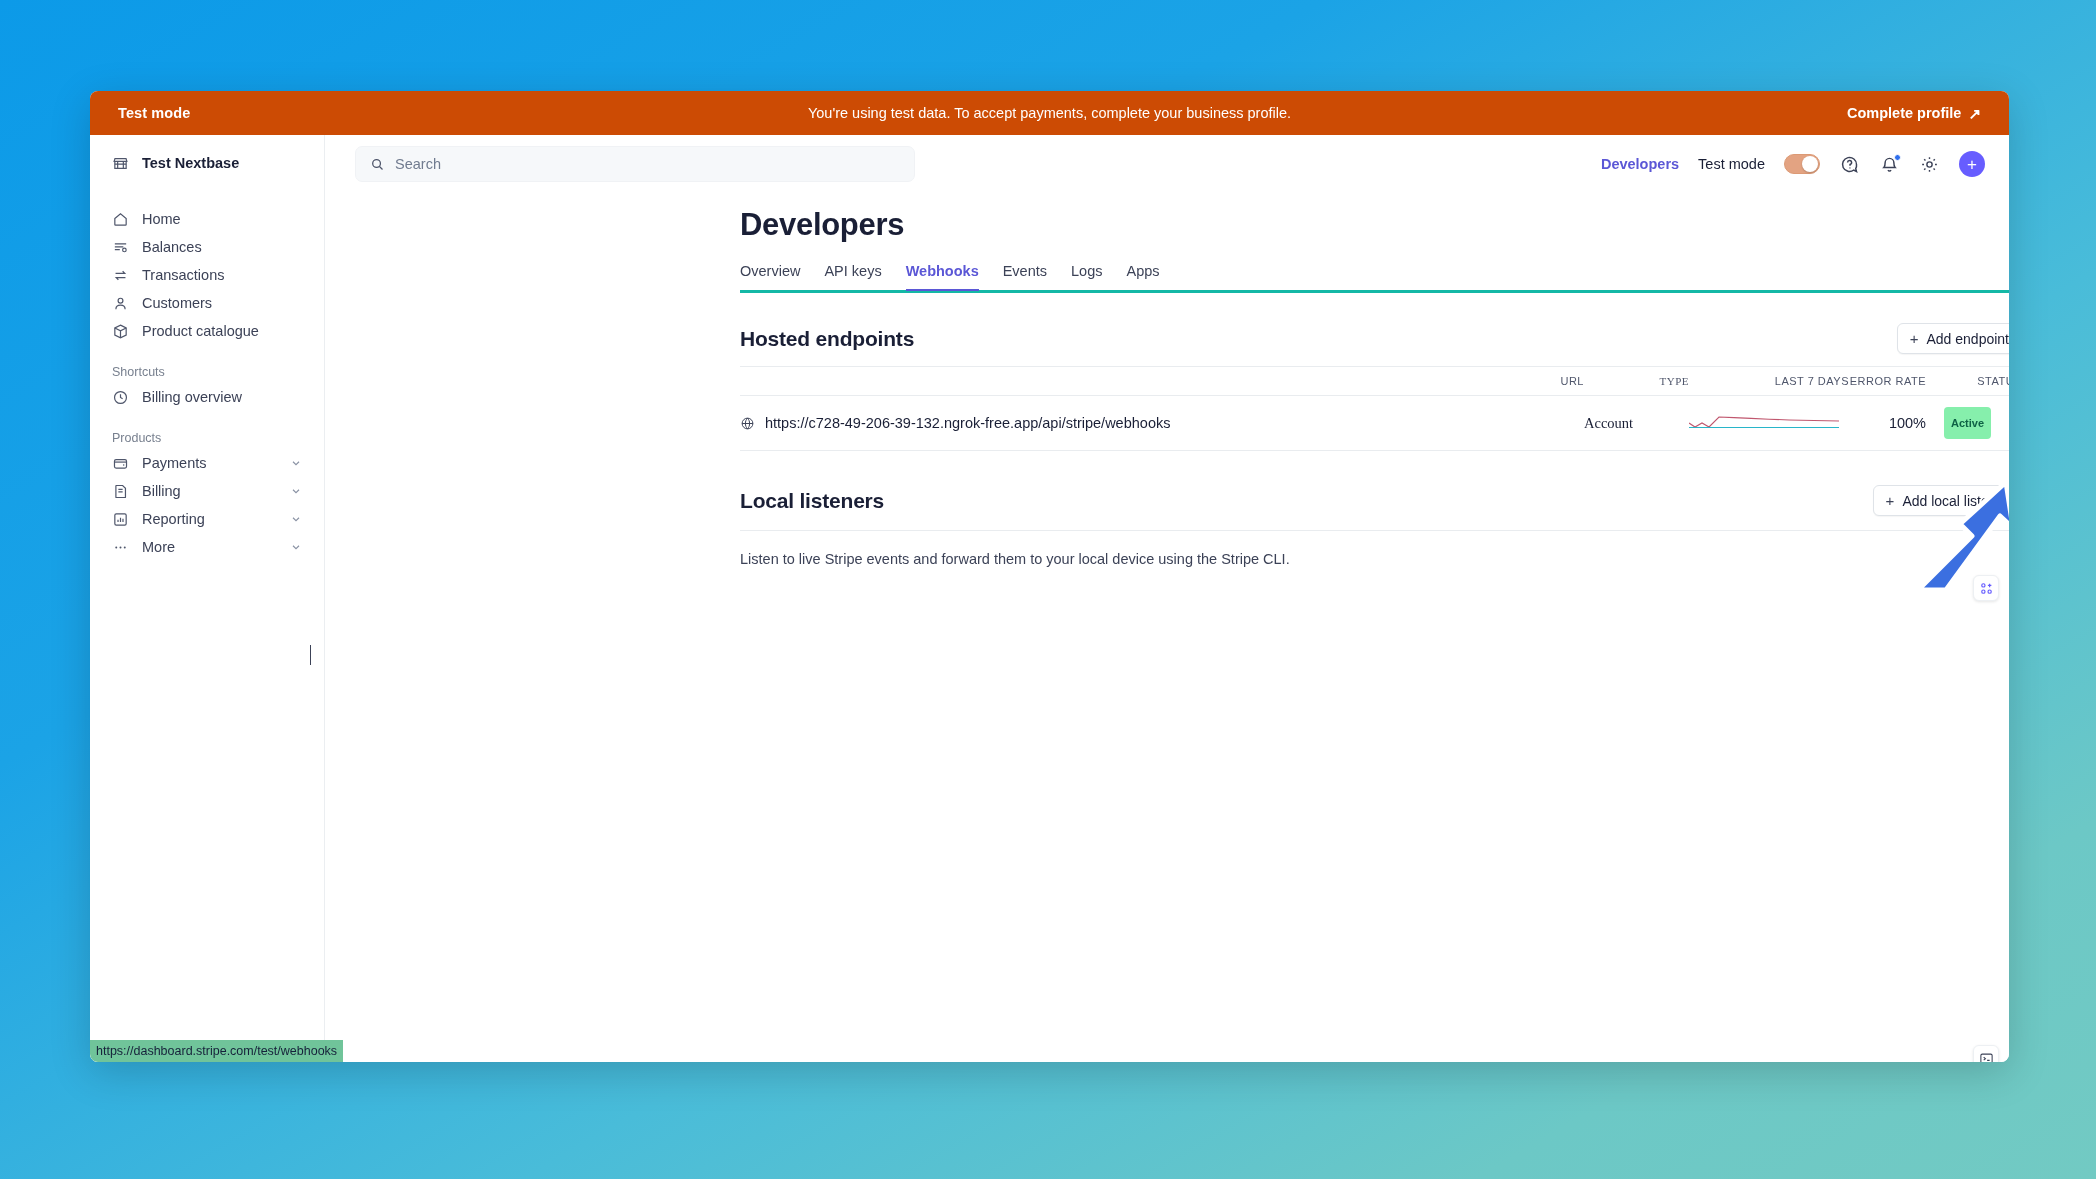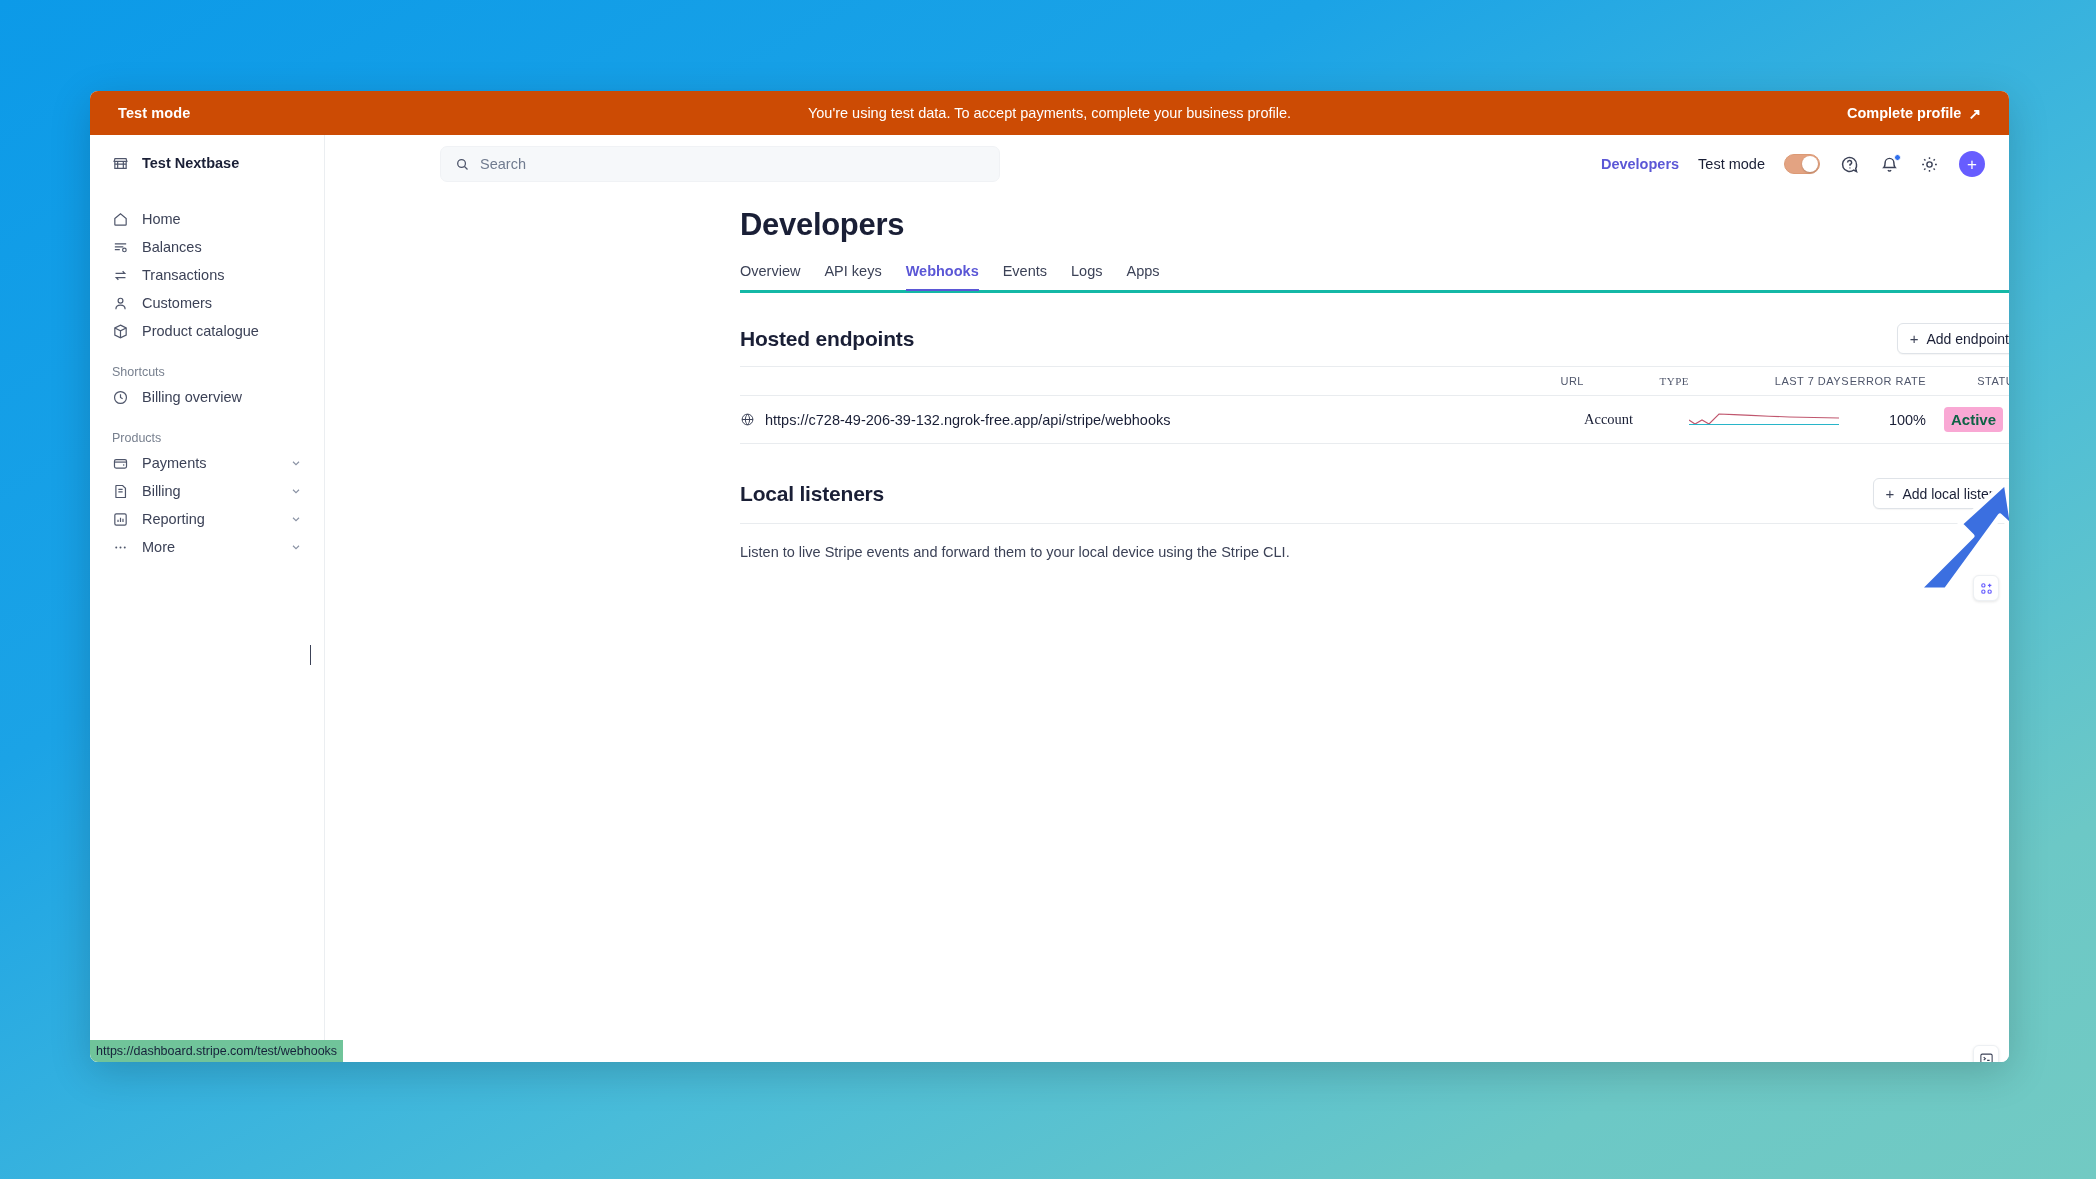"Search" .search { margin-left: 85px -> none }
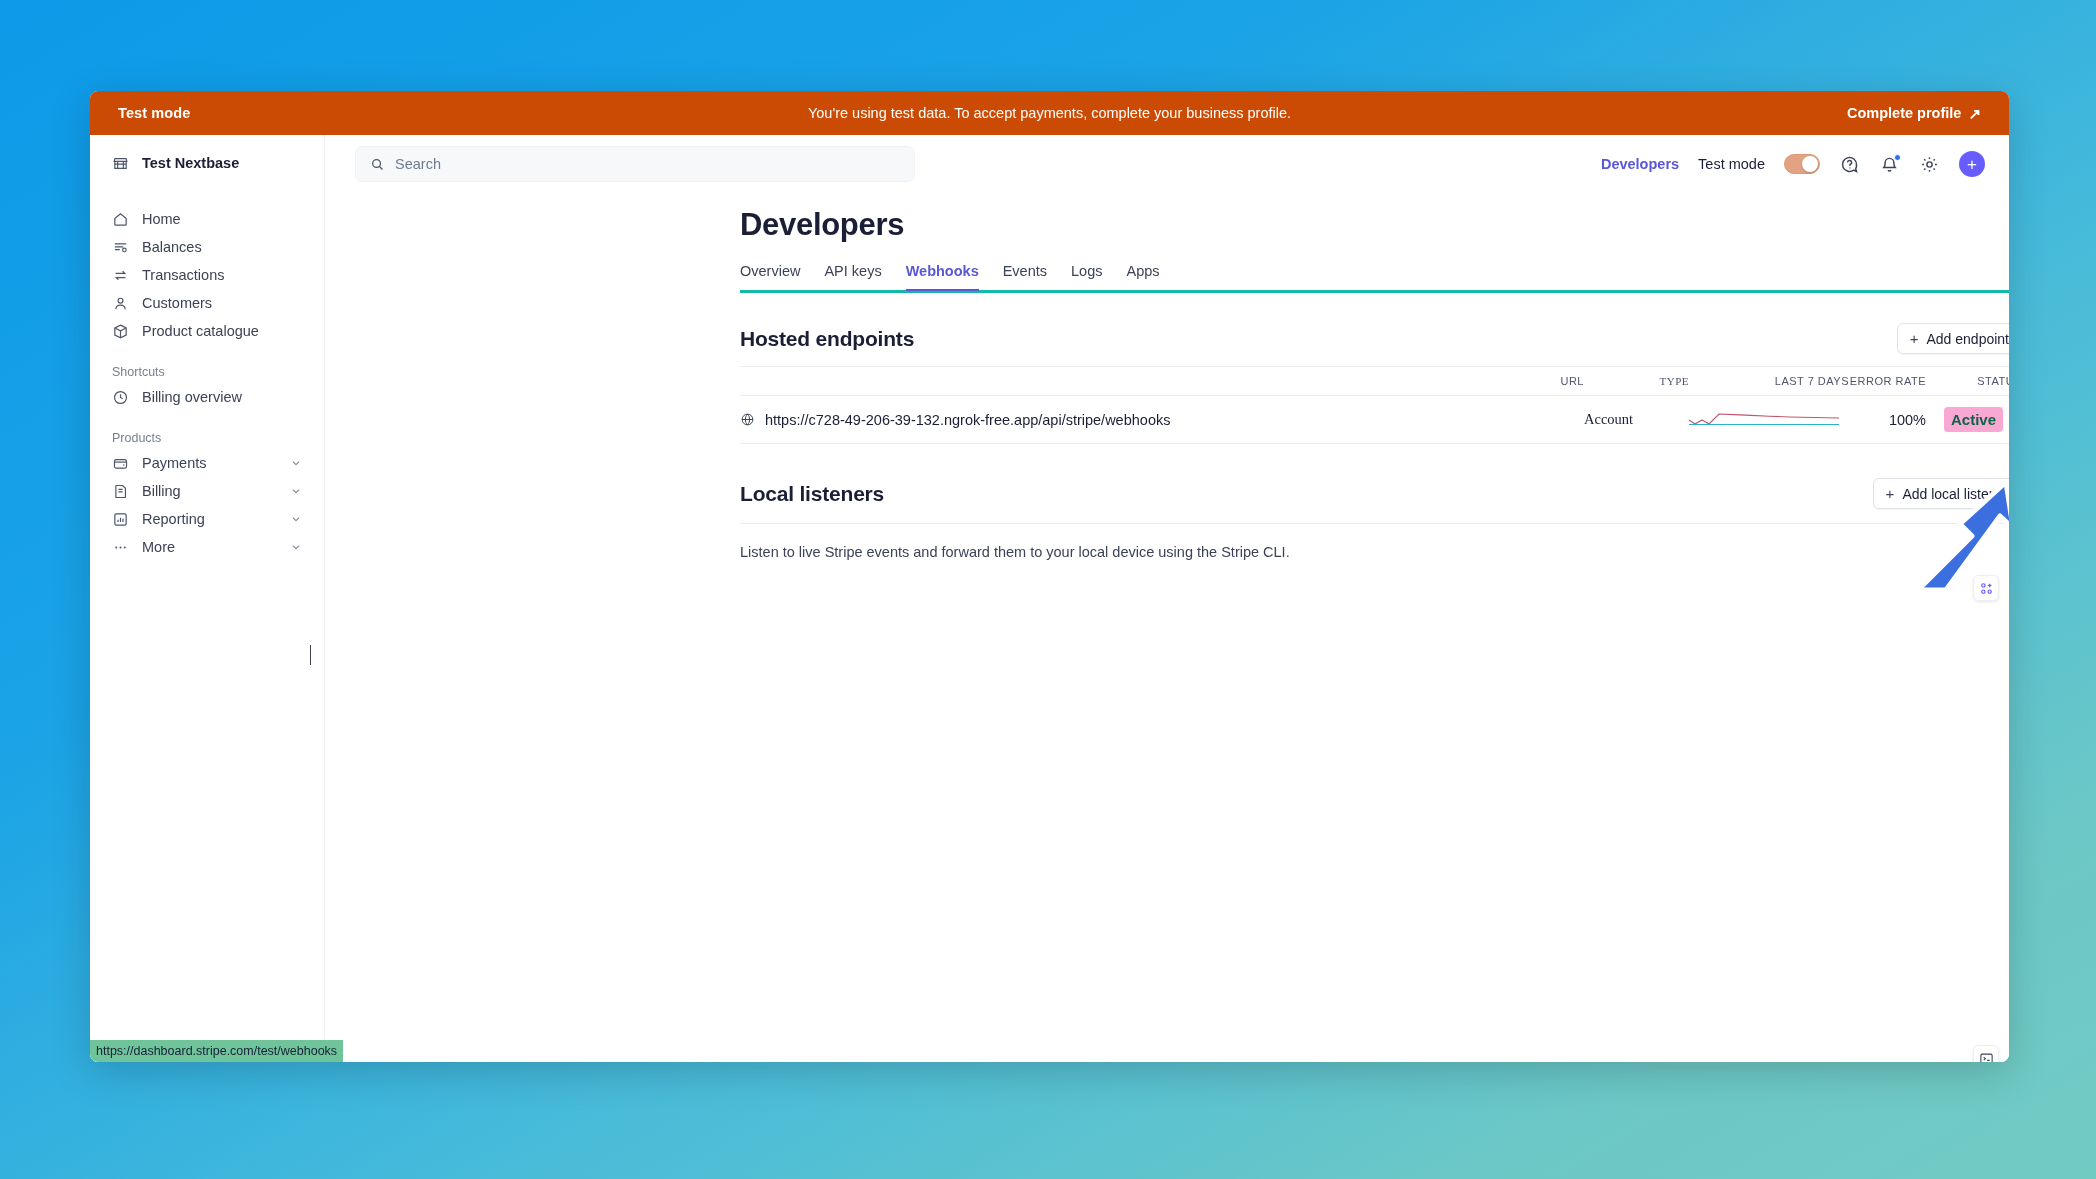"Active" .badge { background: #f9a8d4 -> #86efac; font-size: 15px -> 11px; padding: 4px 7px -> 10px 7px }
